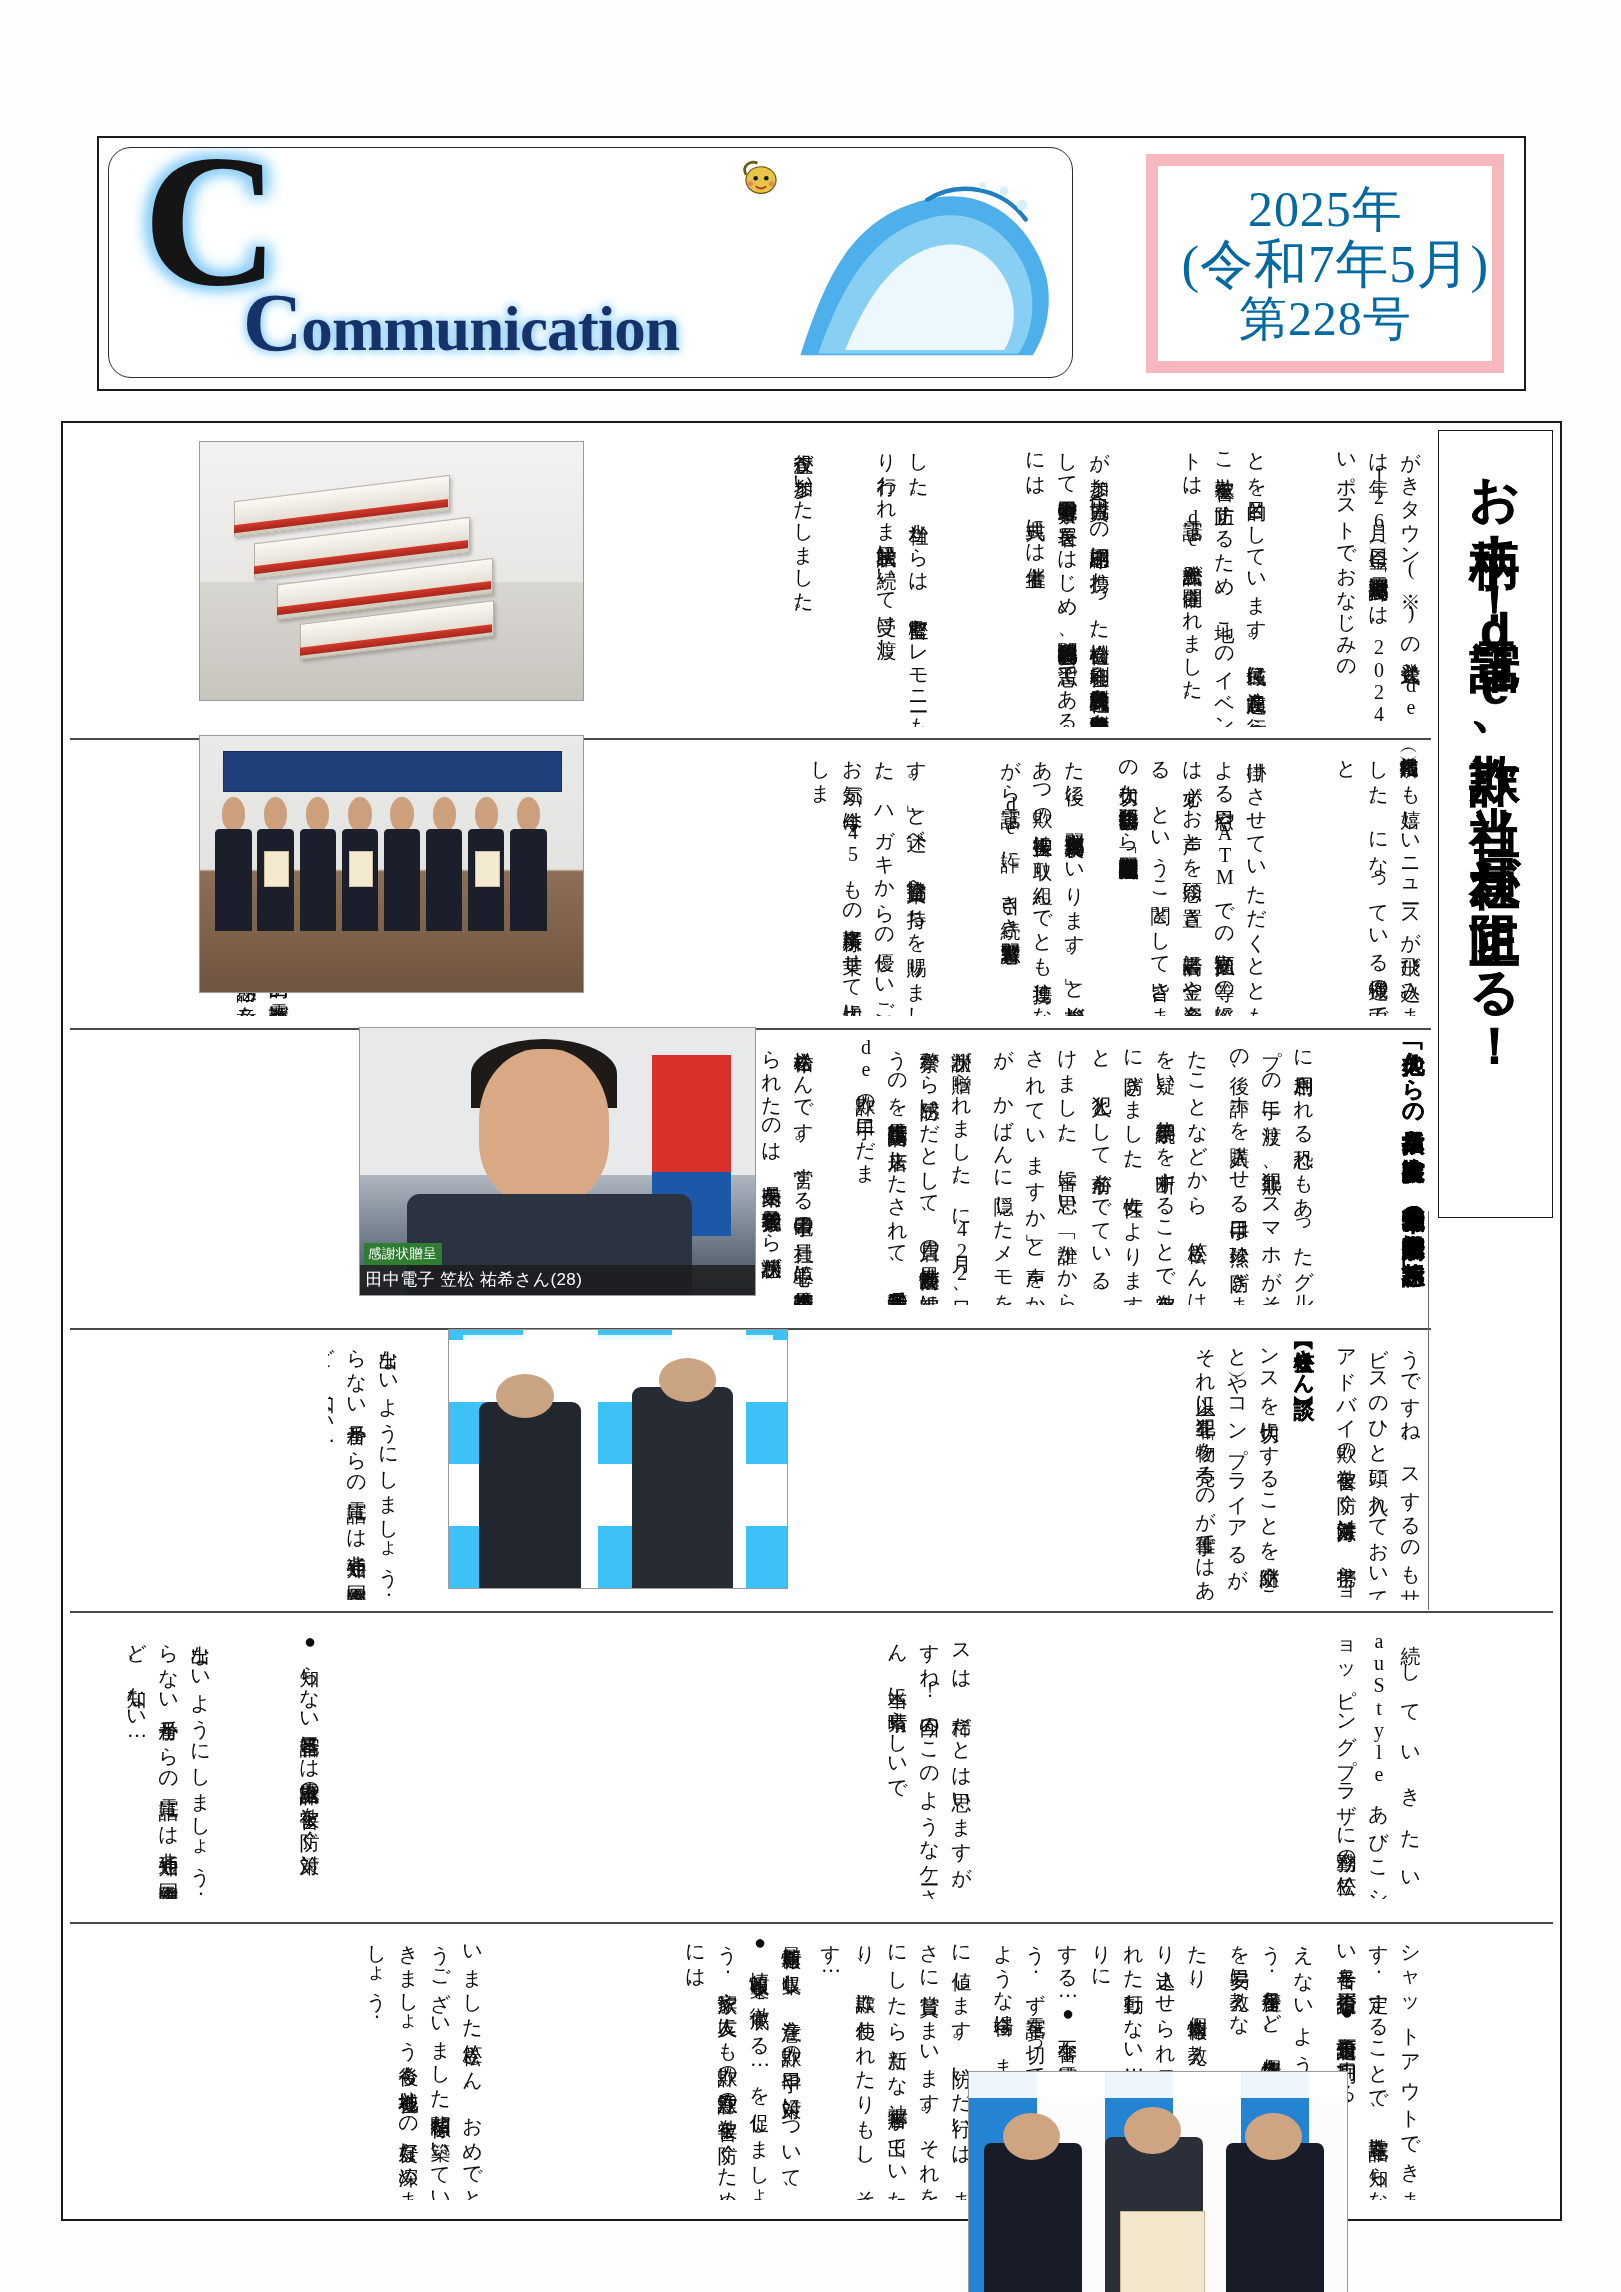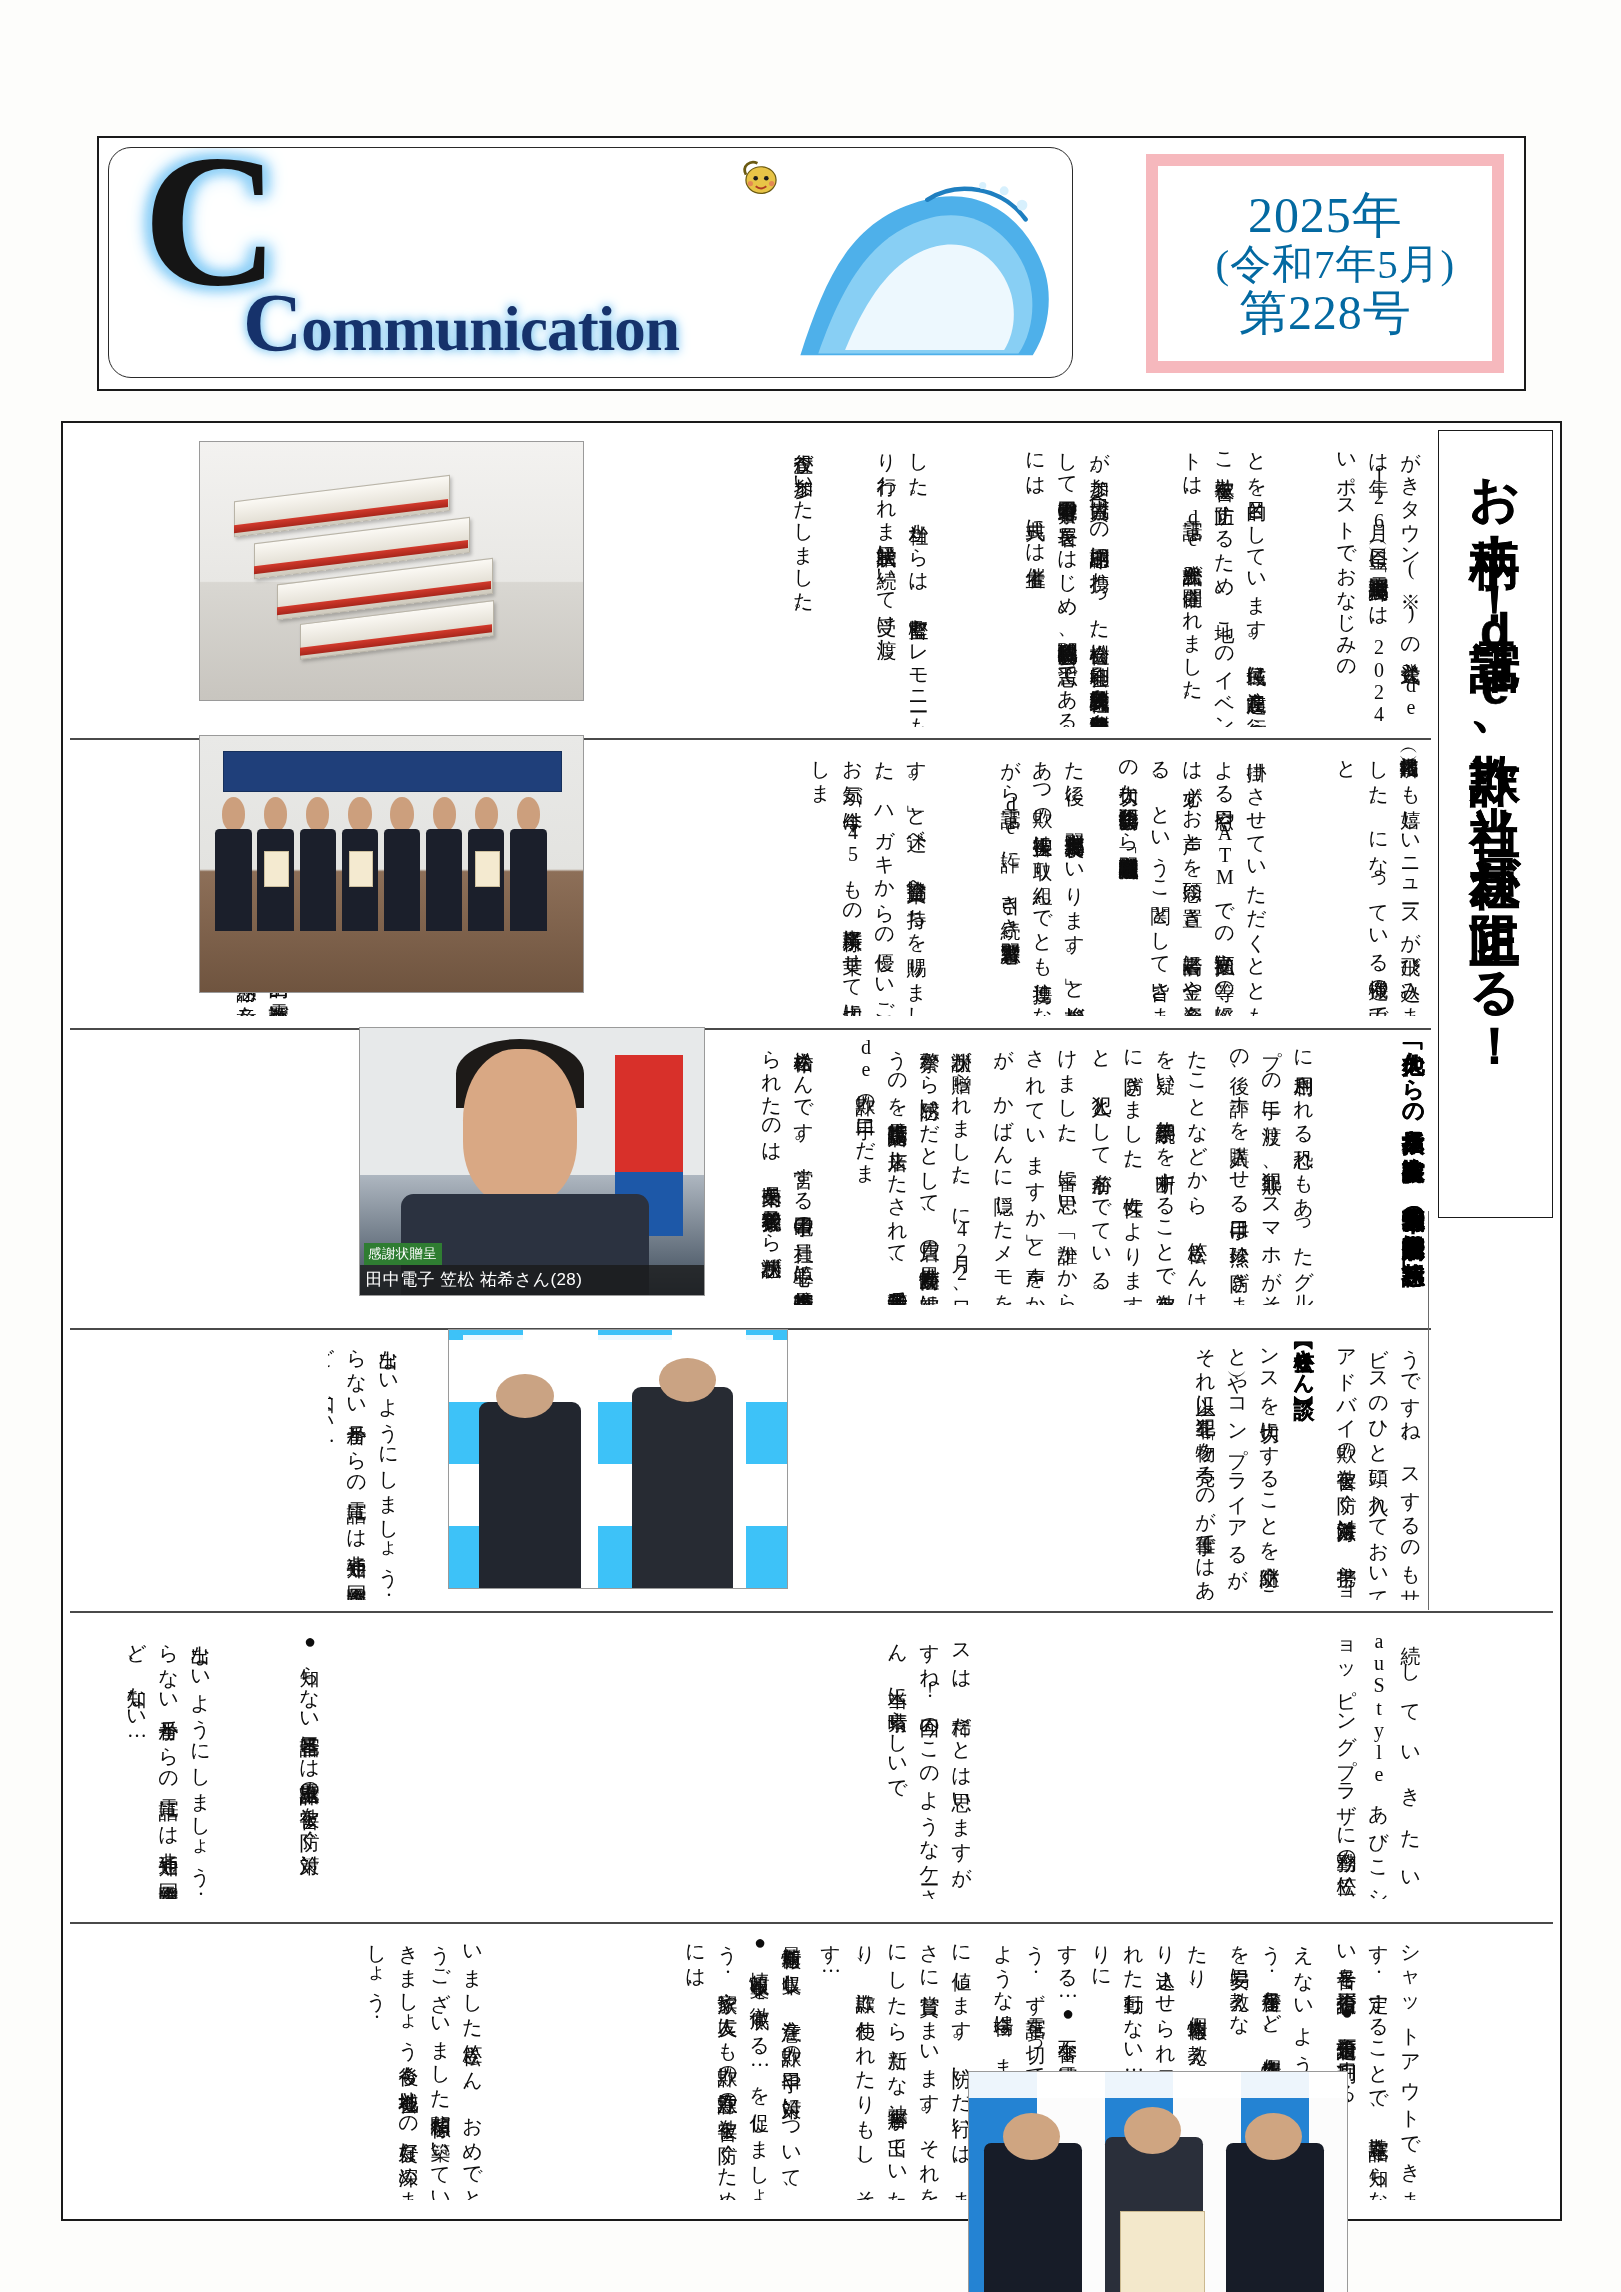"(令和7年5月)" .date-era { font-size: 41px -> 53px }
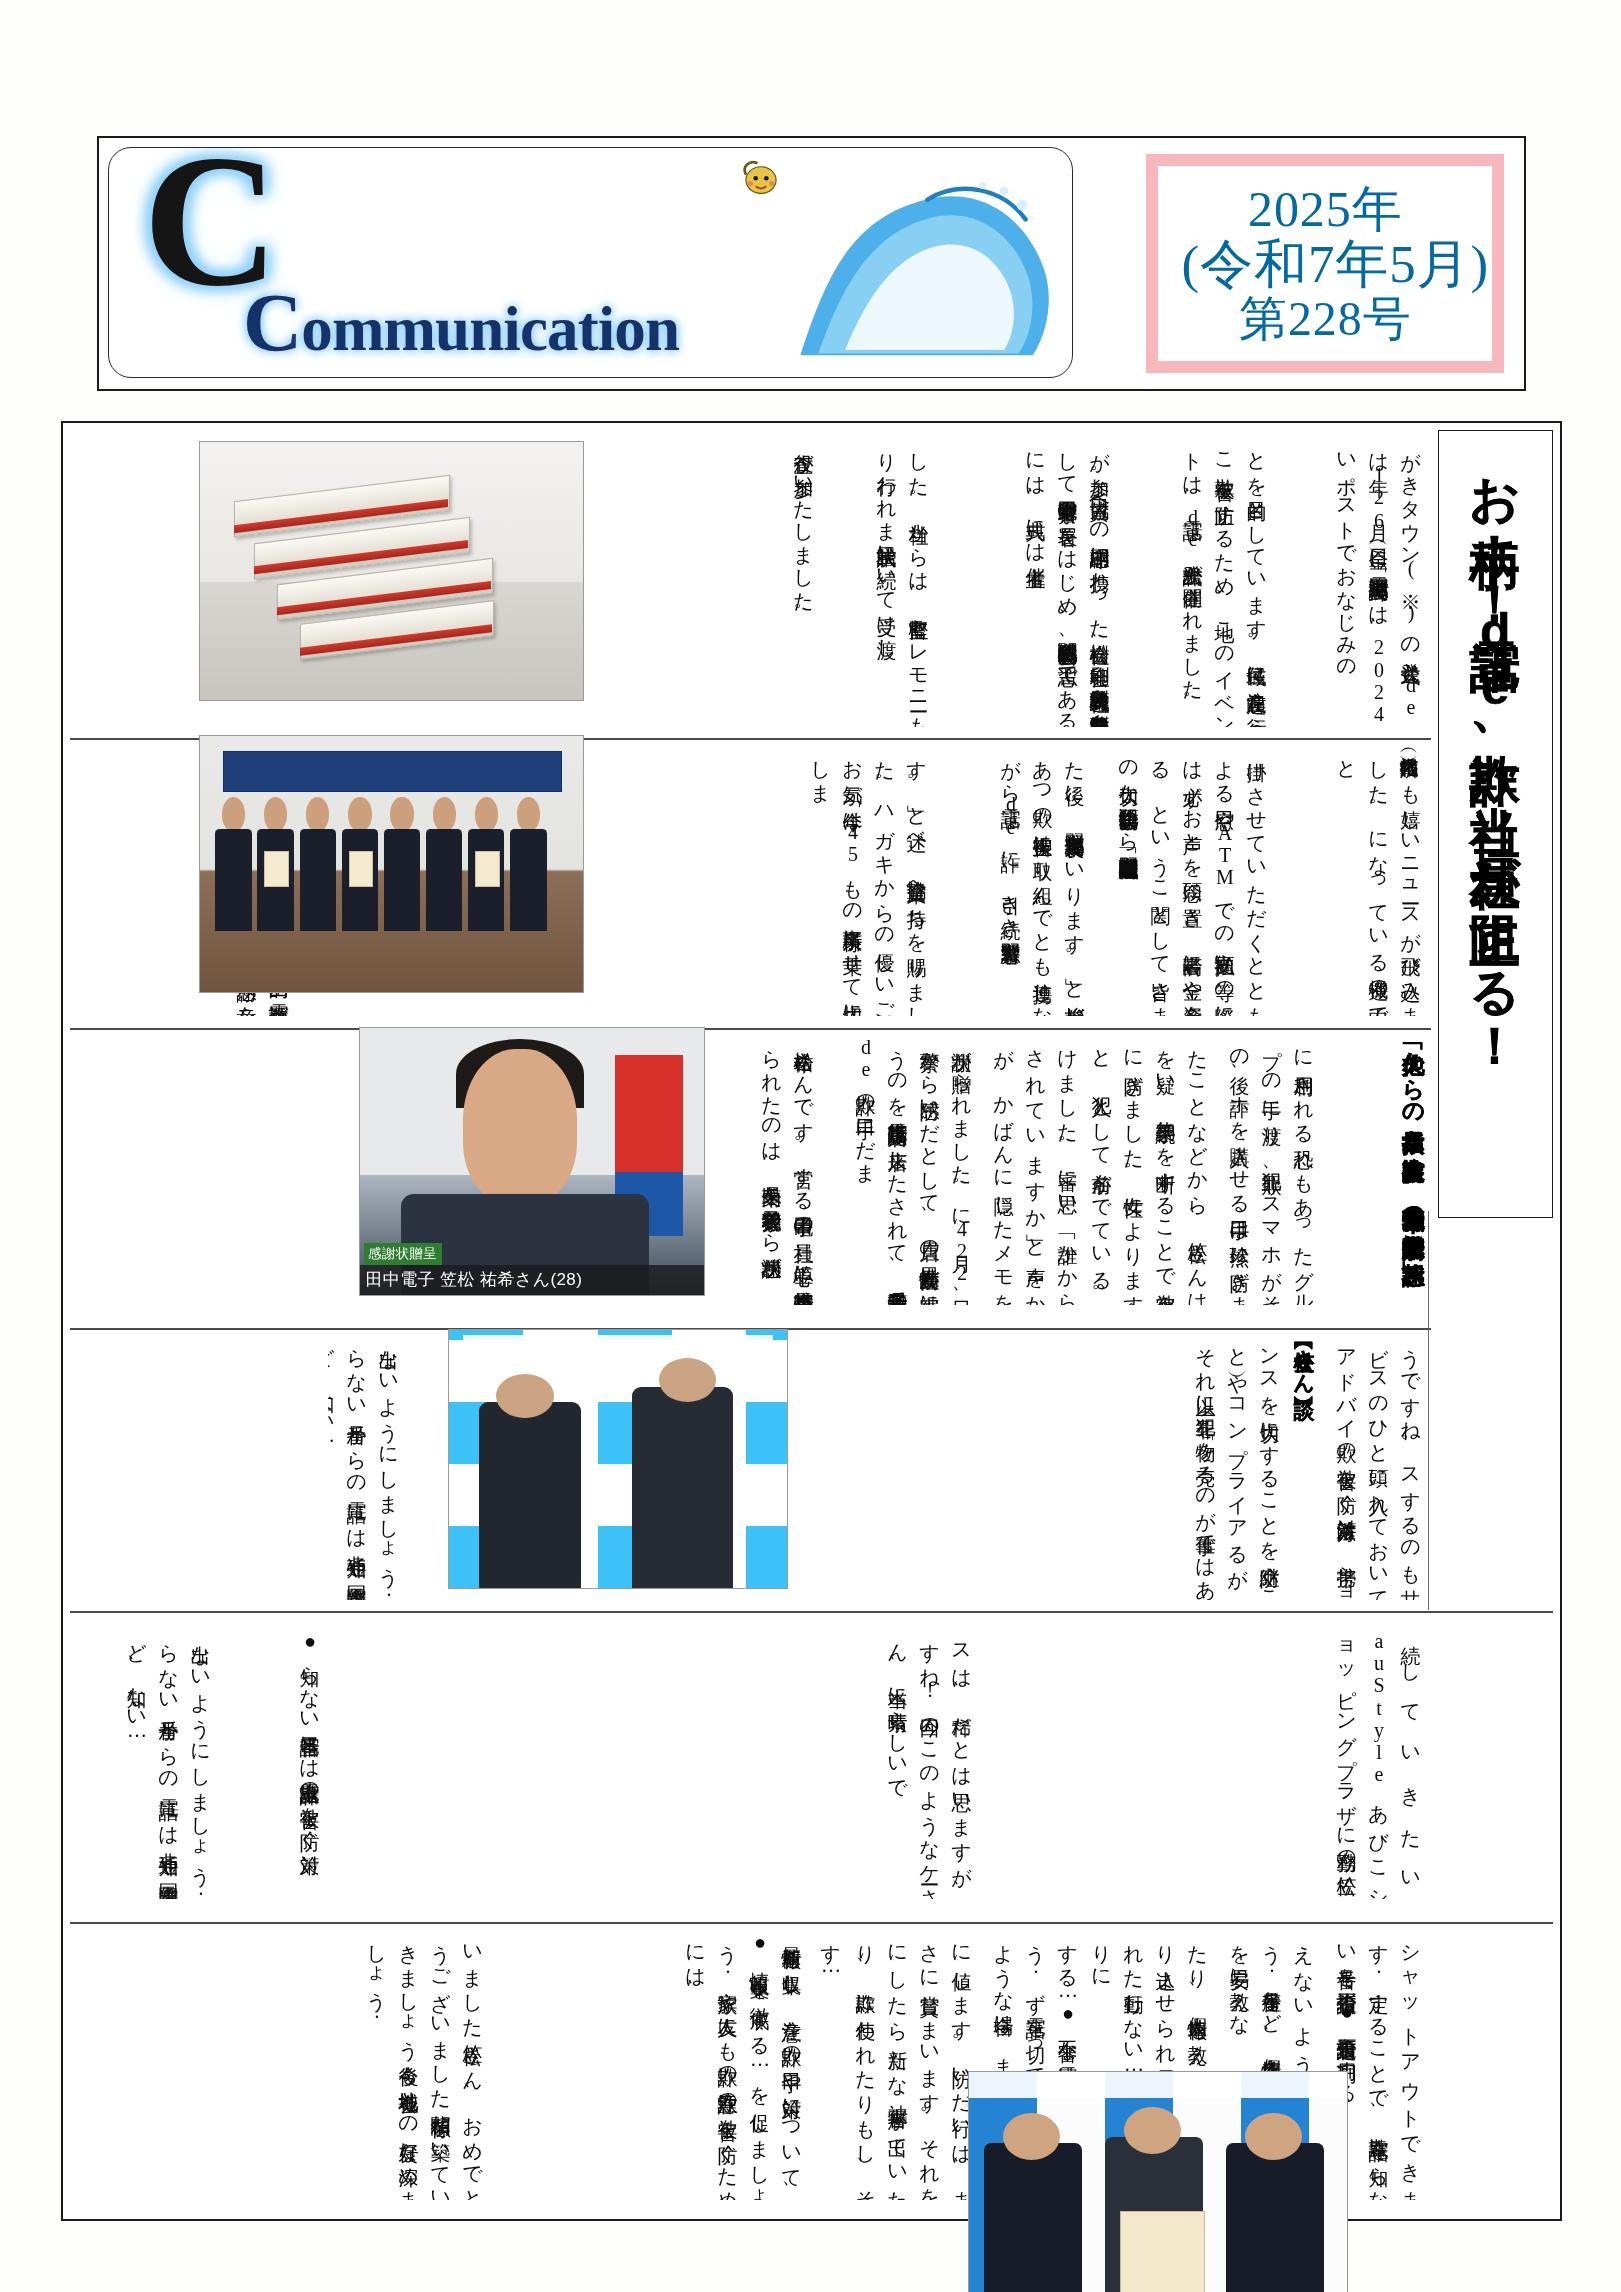"感謝状贈呈" .p3 { width: 346px -> 397px }
